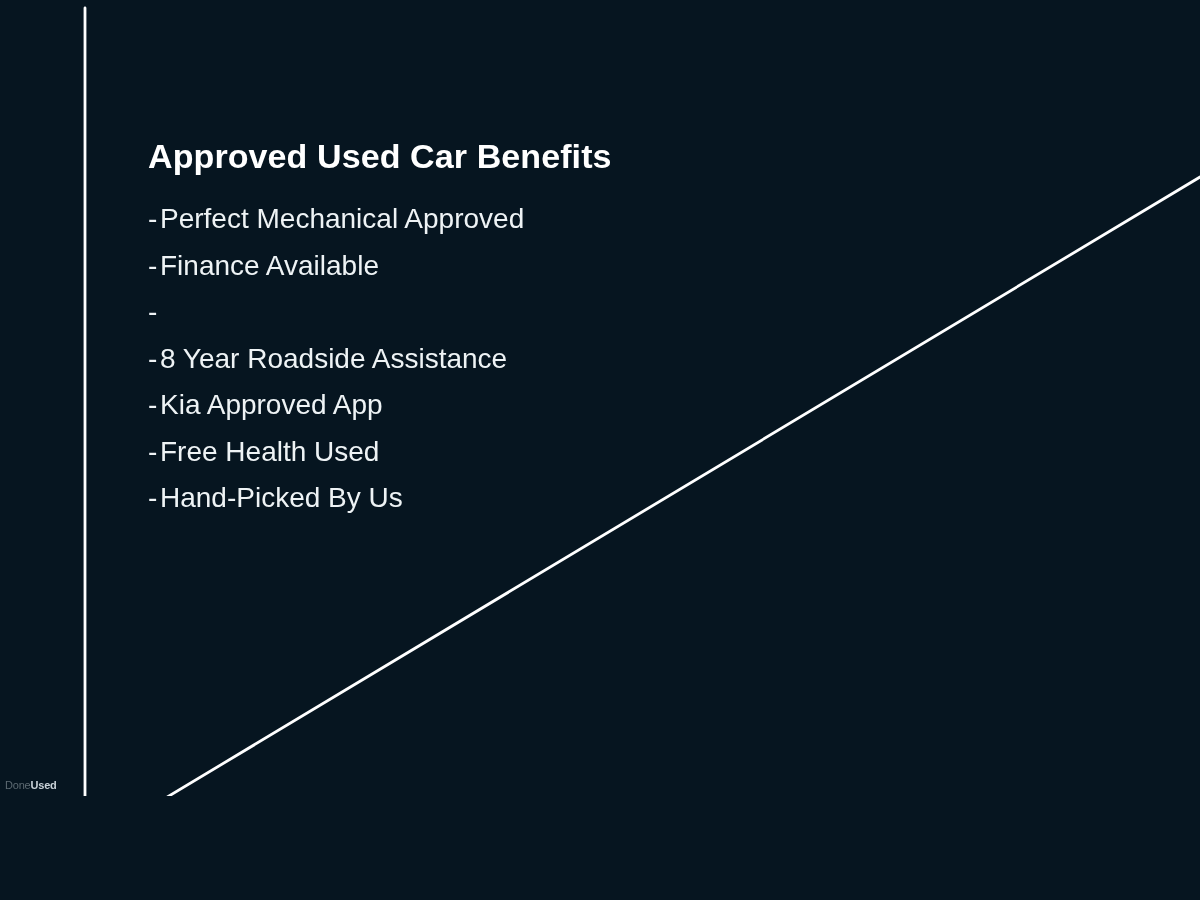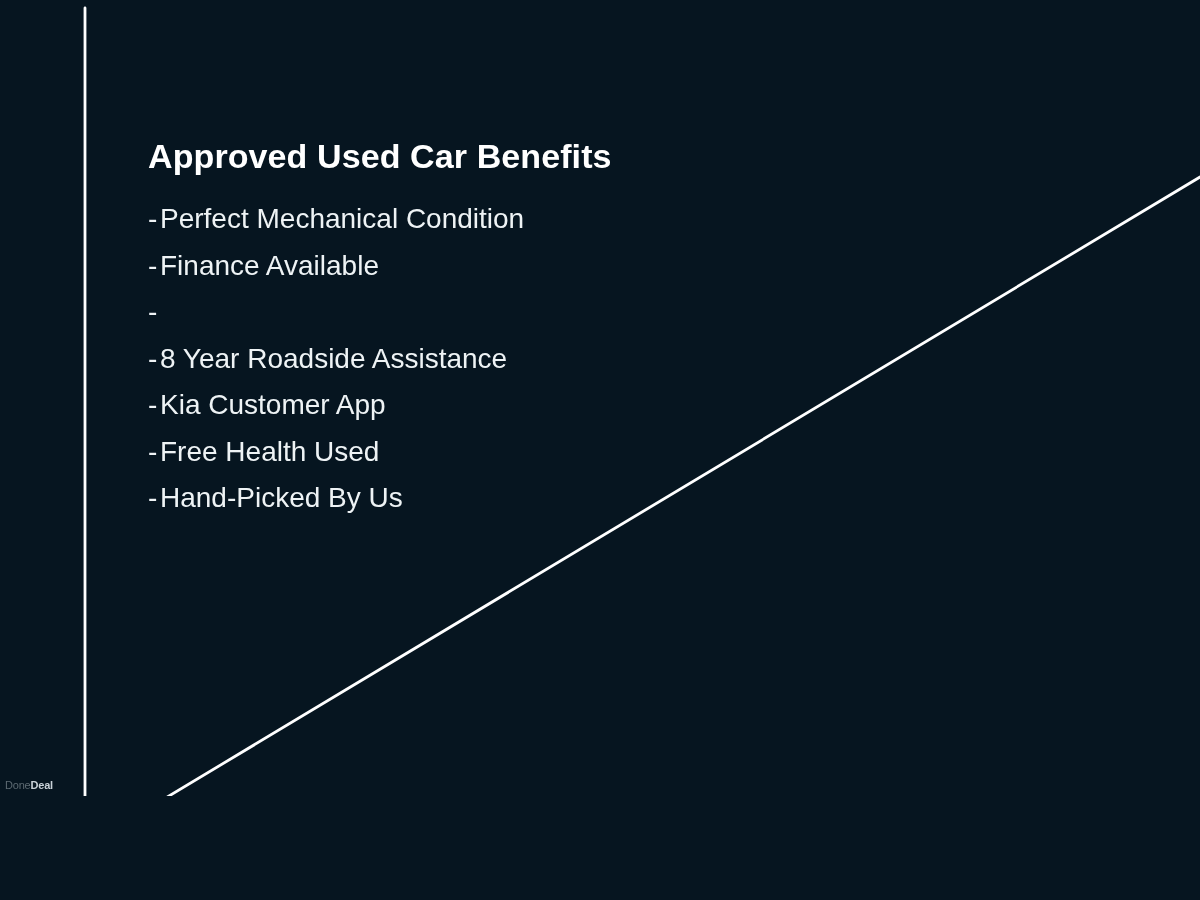"Perfect Mechanical Condition" span.bullet-text { text: Condition -> Approved }
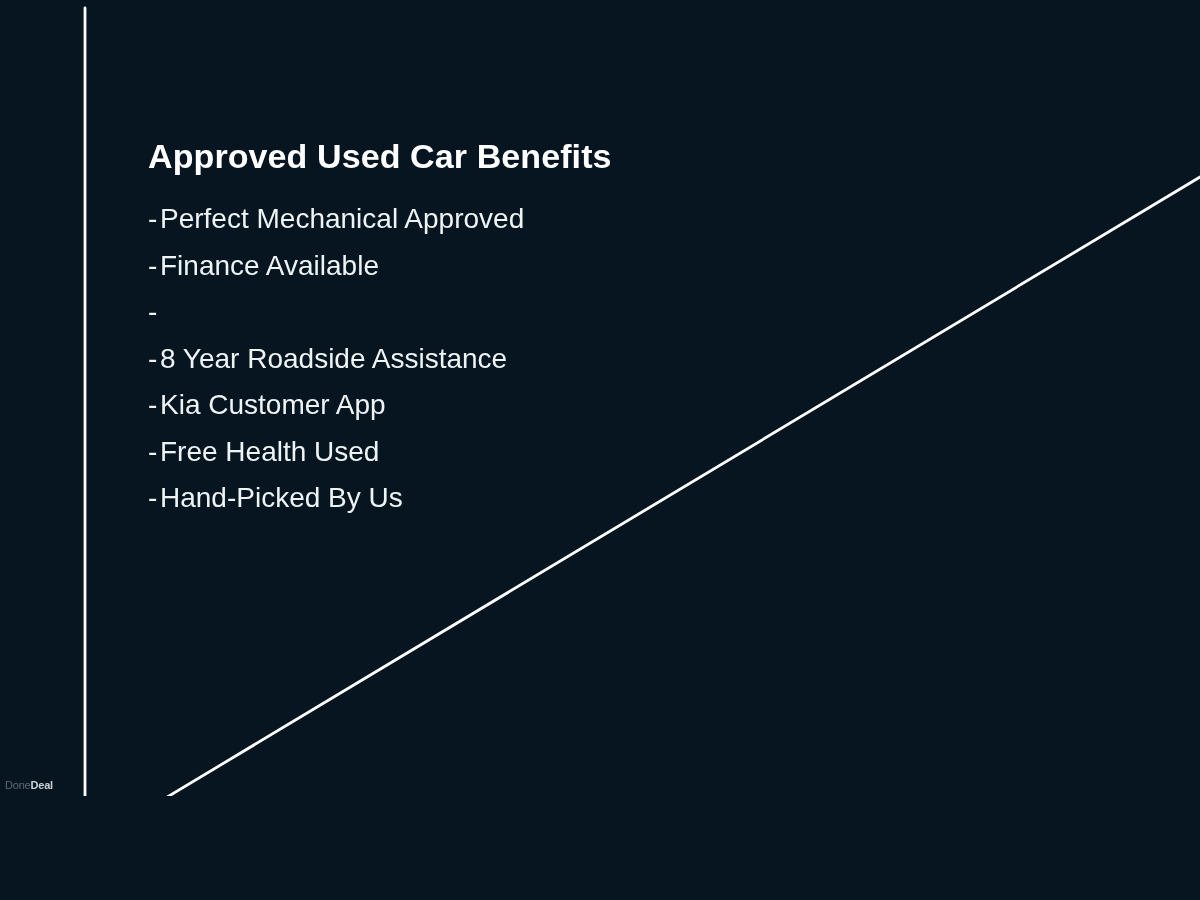"Kia Customer App" span.bullet-text { text: Customer -> Approved }
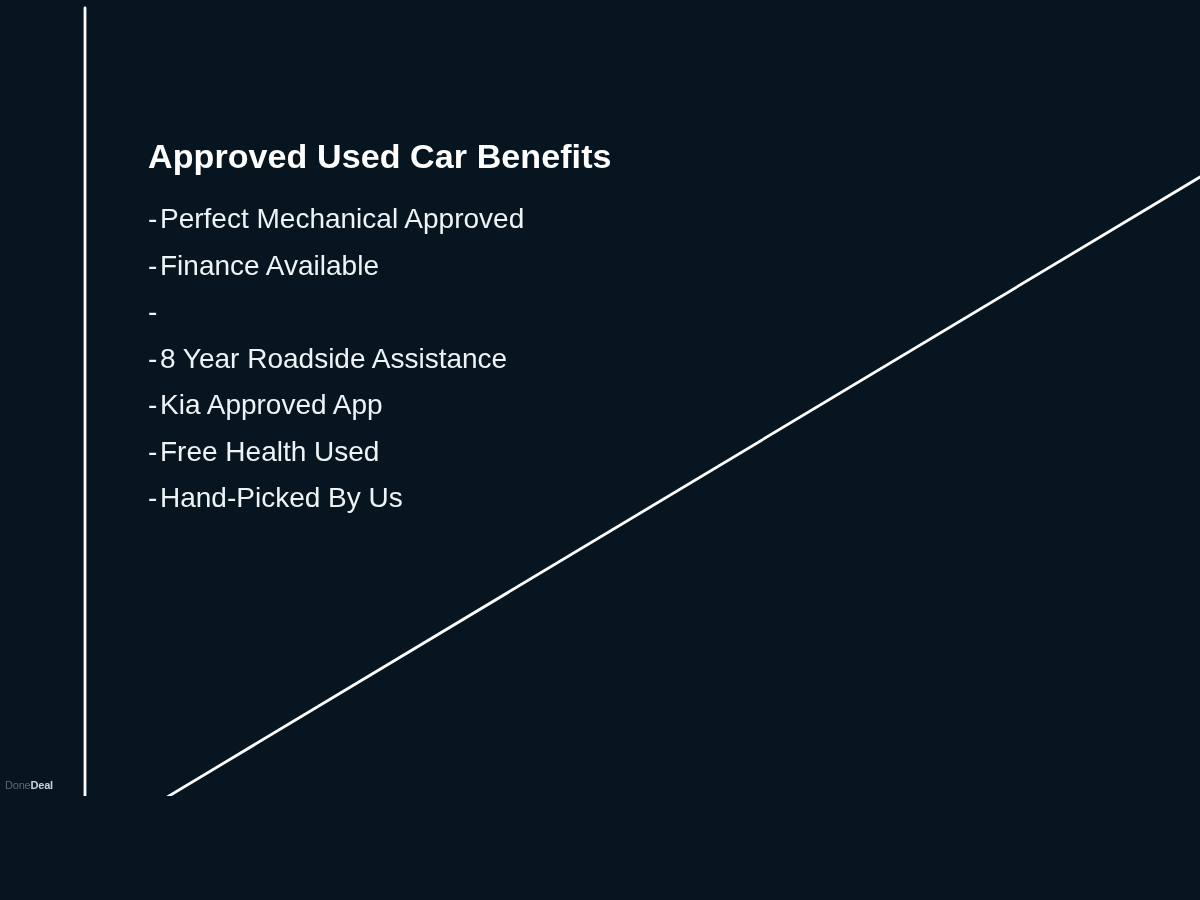"Deal" span.wm-deal { text: Deal -> Used }
